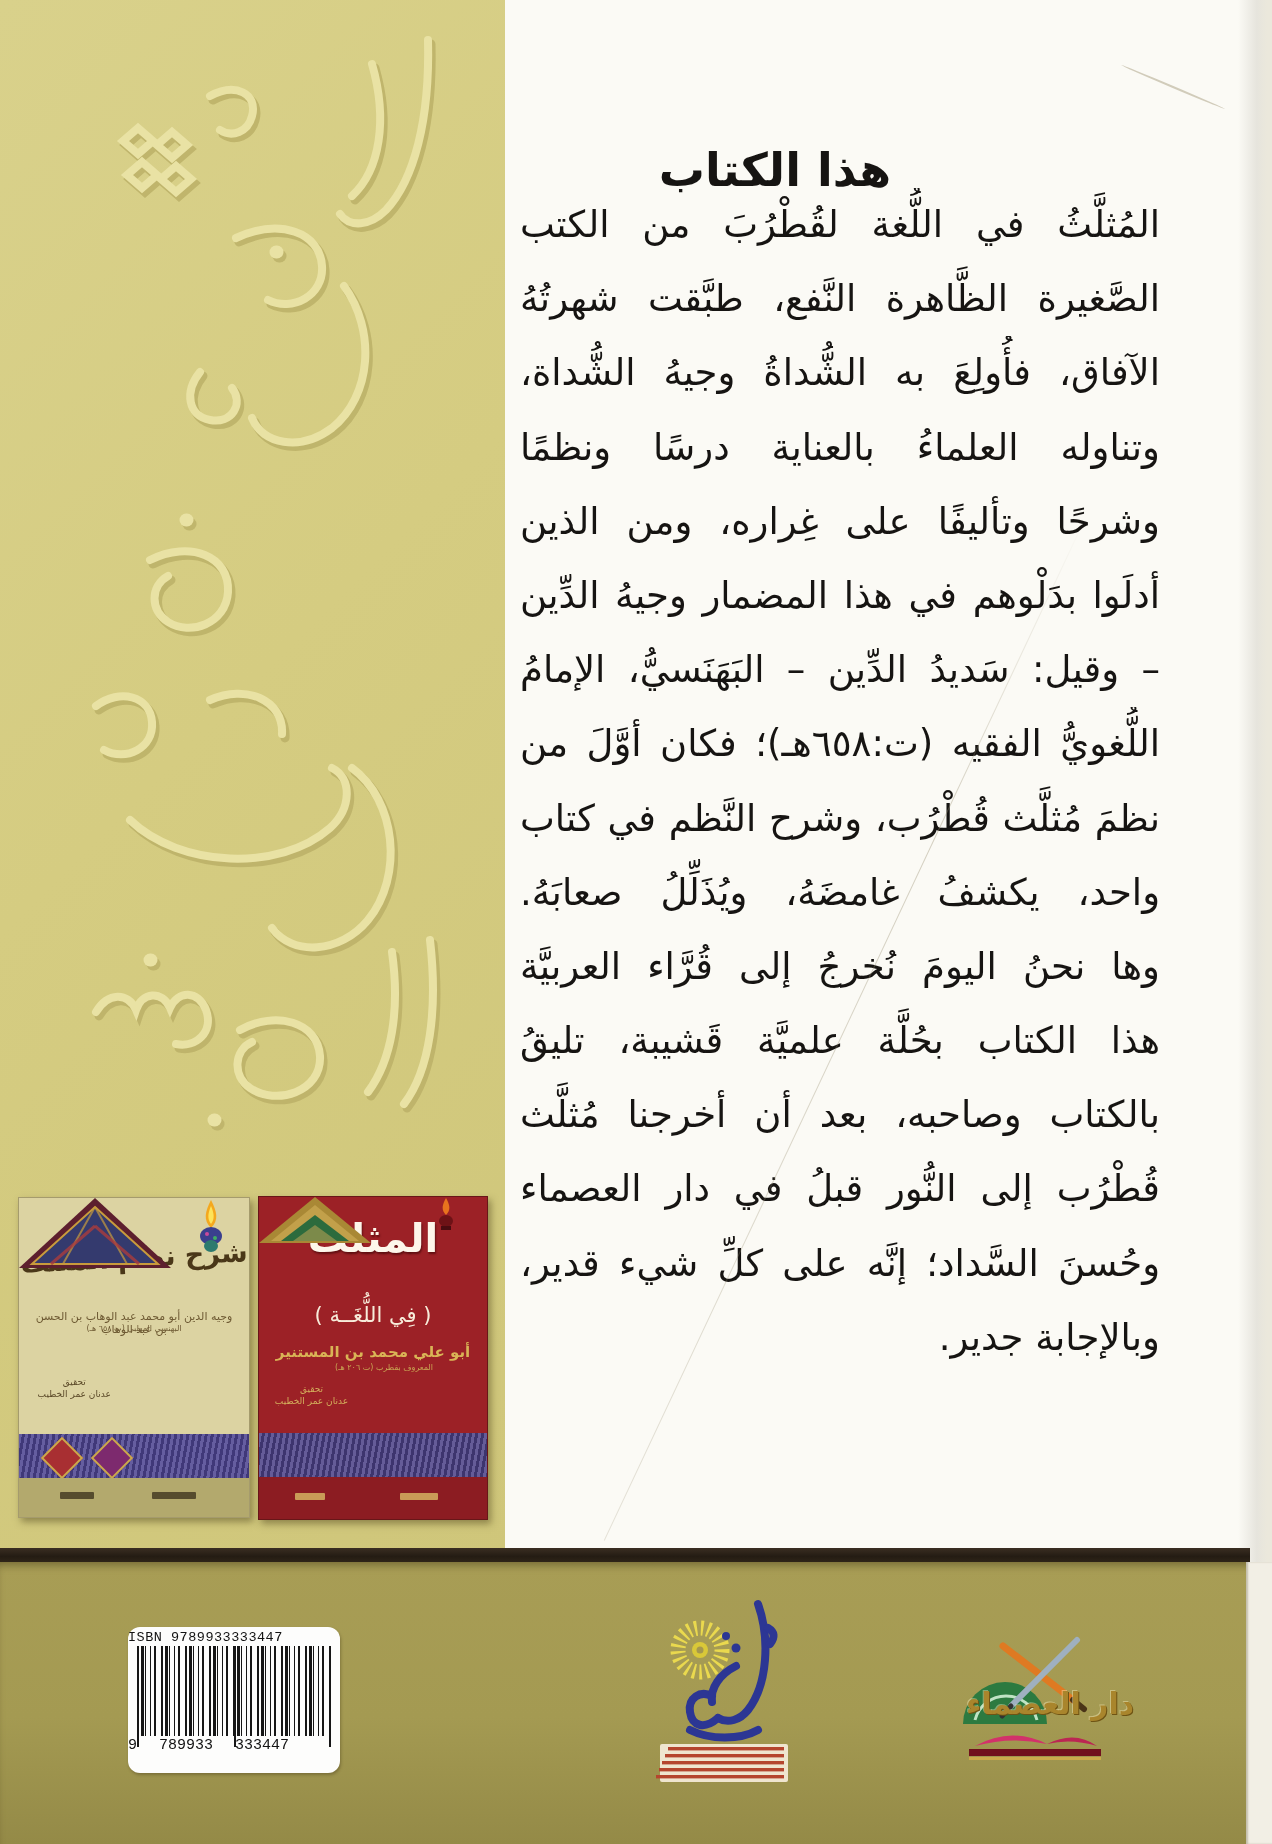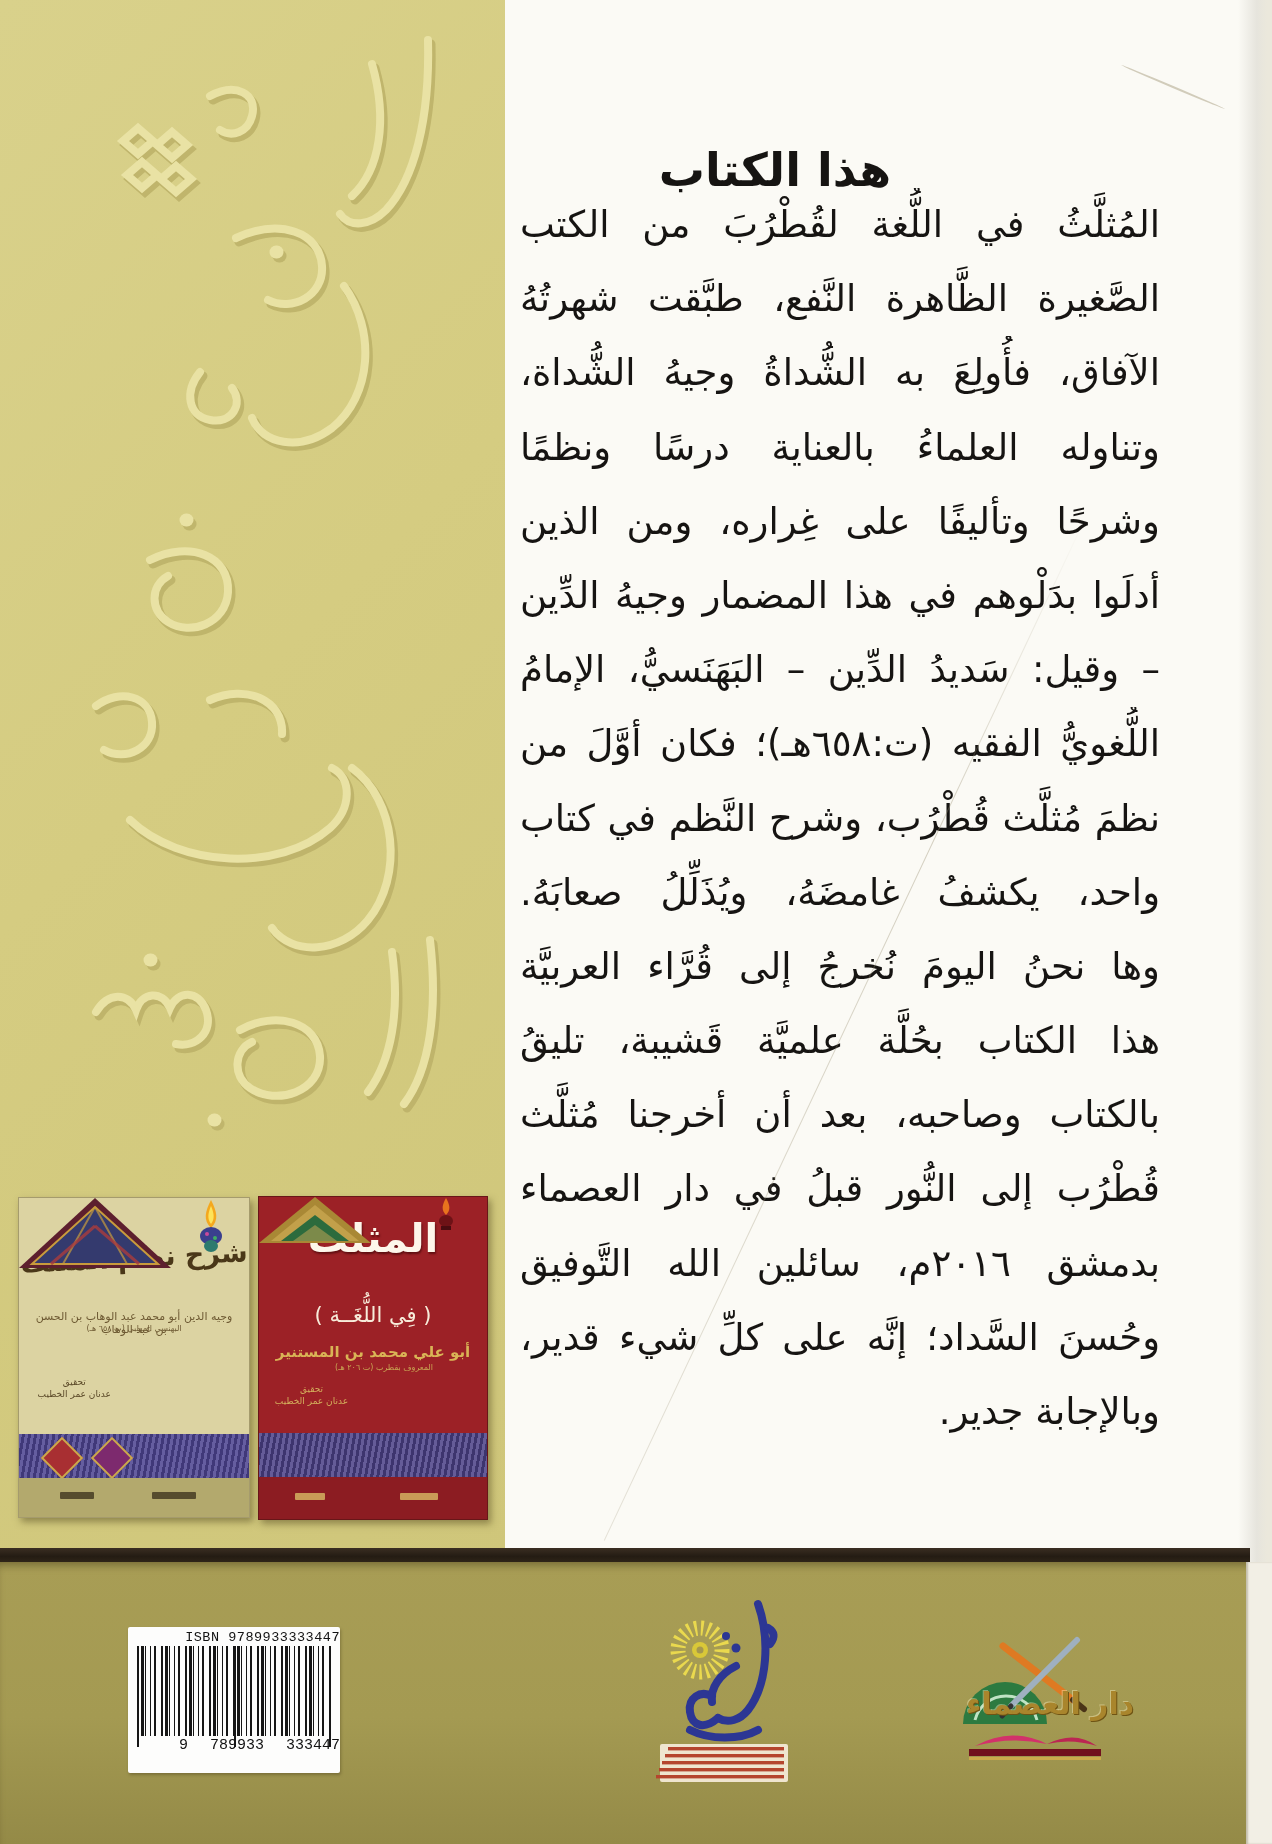"بدمشق ٢٠١٦م، سائلين الله التَّوفيق" div.bline { html: <div>بدمشق ٢٠١٦م، سائلين الله التَّوفيق</div> -> none }
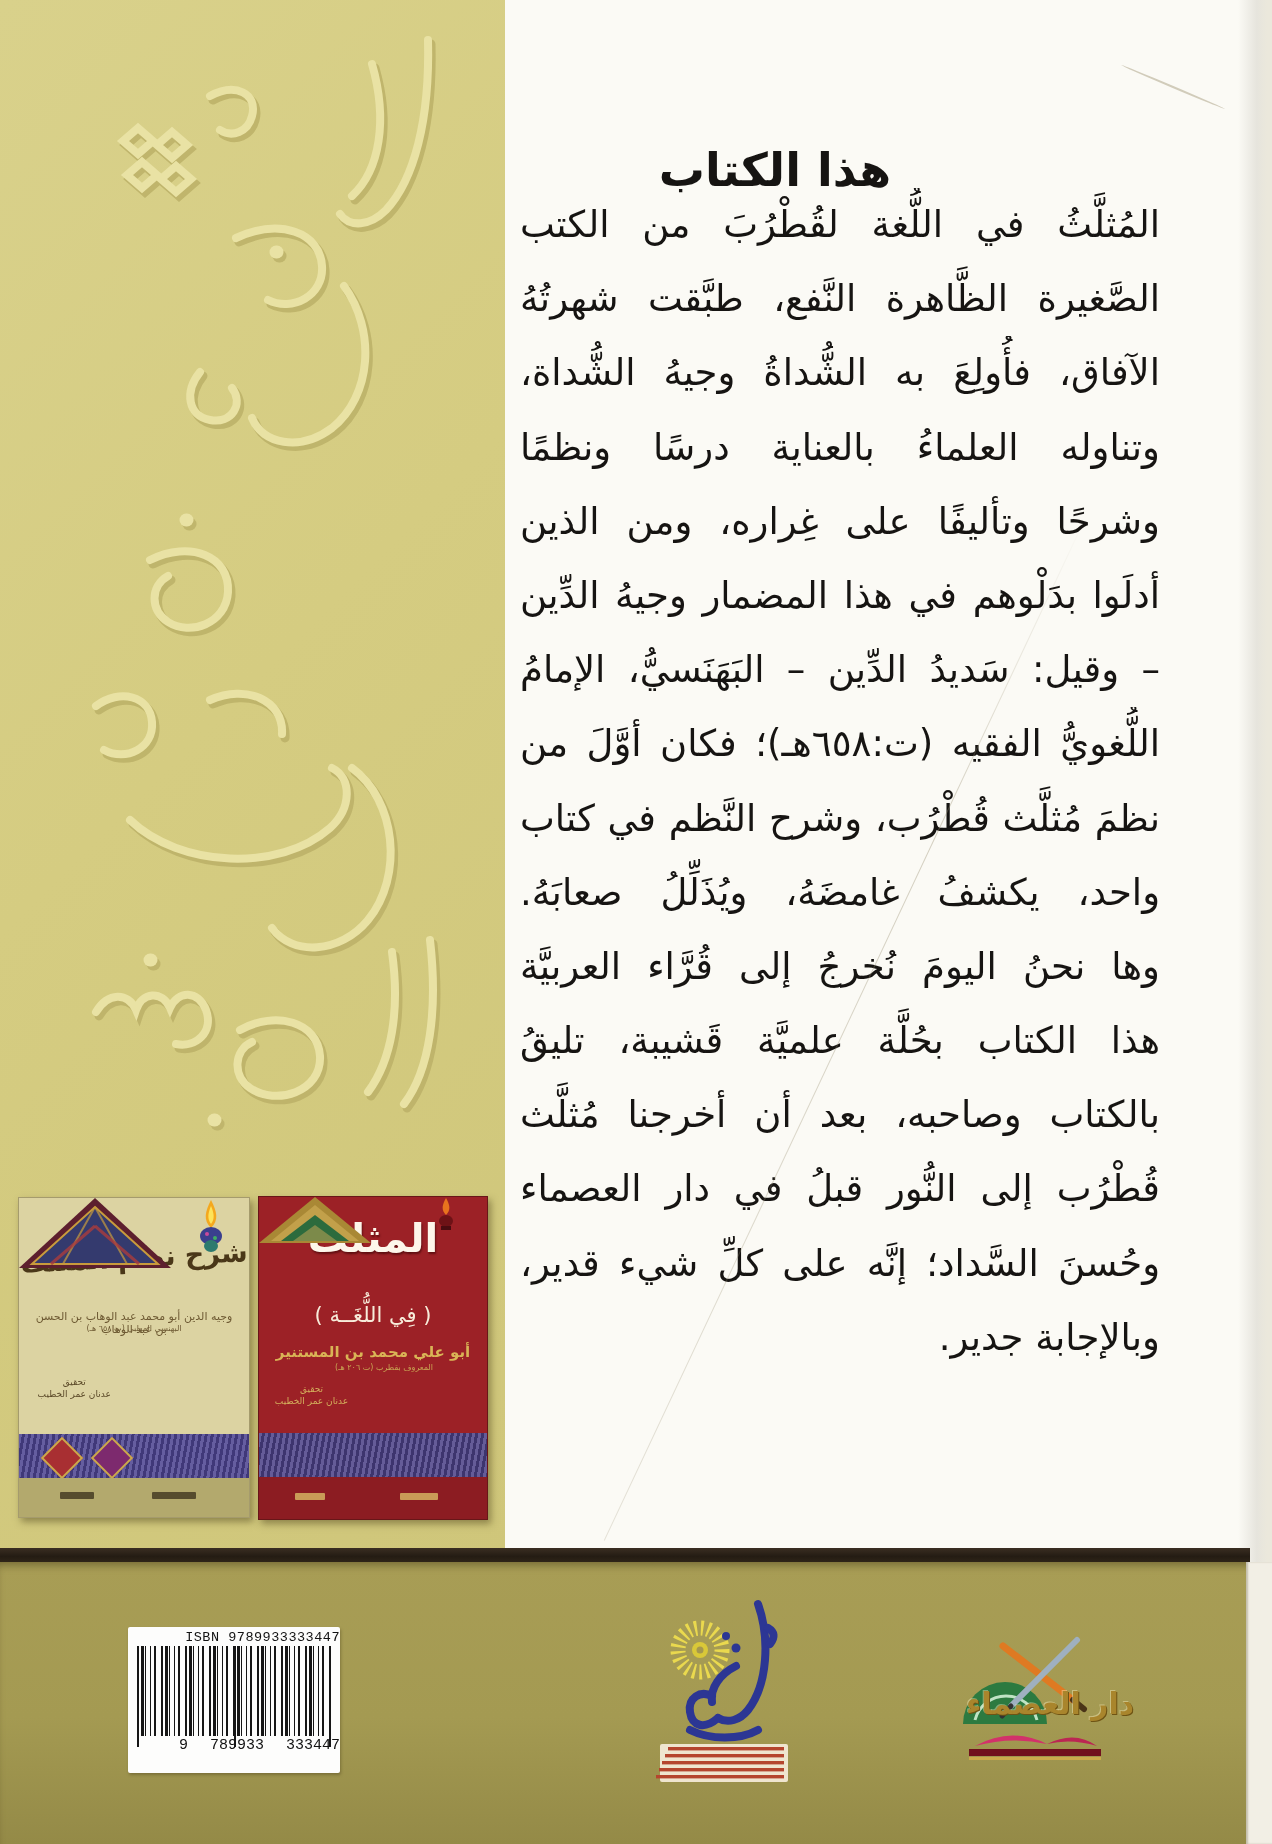"ISBN 9789933333447" .barcode { border-radius: 2px -> 12px; text-align: right -> left }
